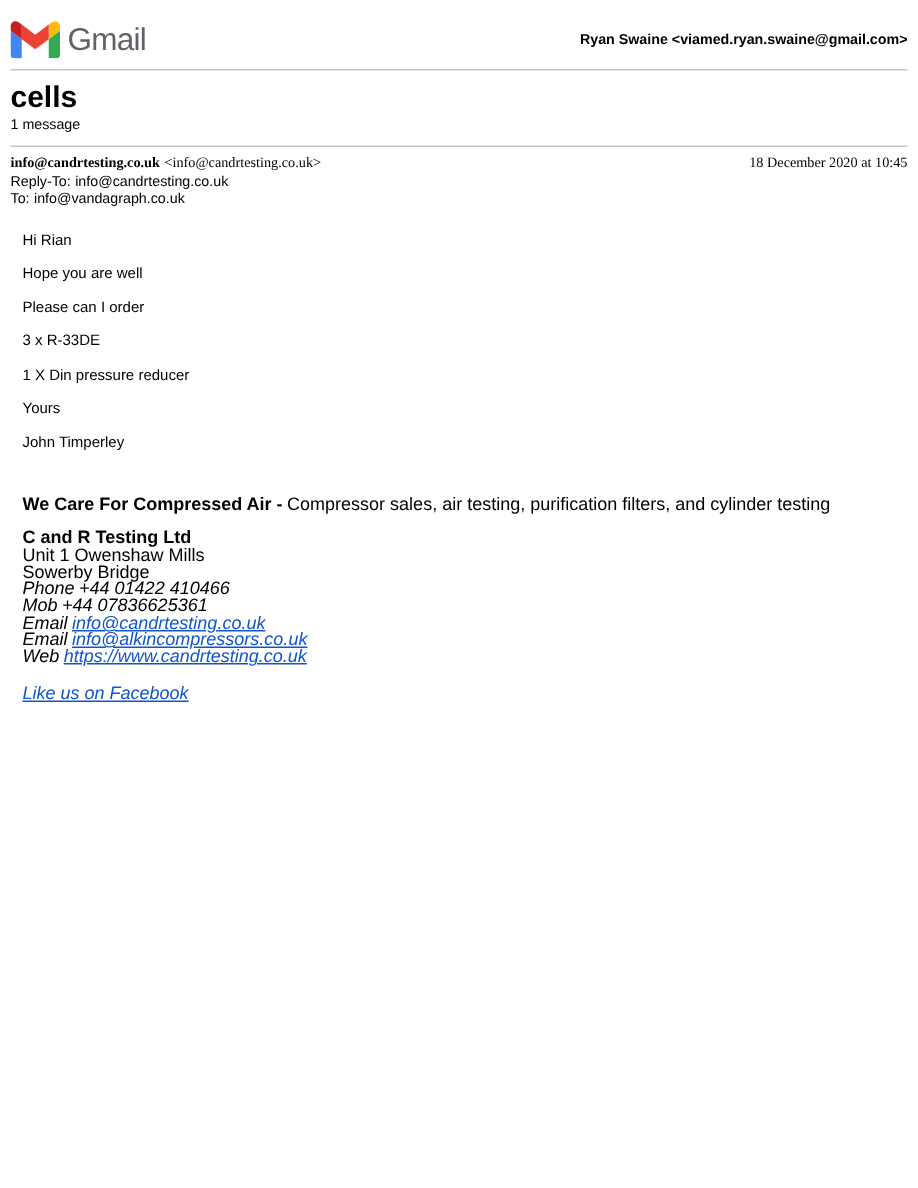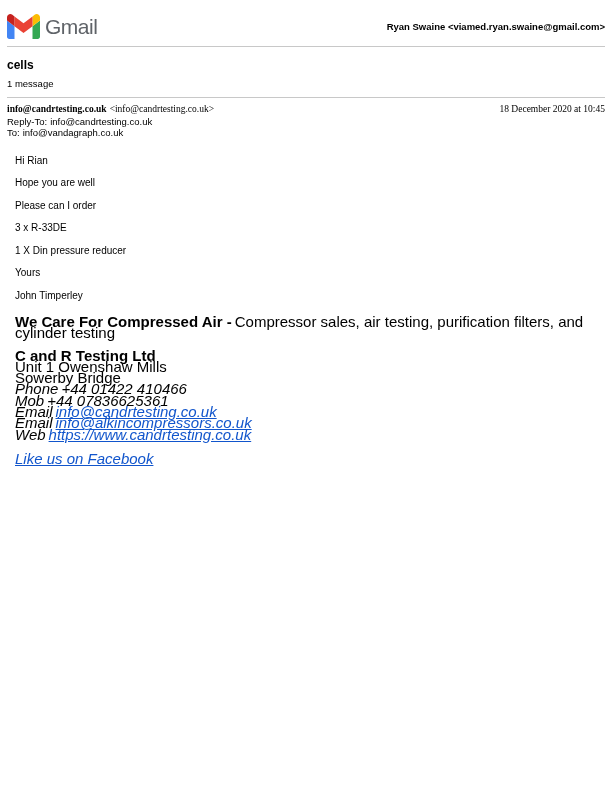"cells" .subject-title { font-size: 12px -> 20px }
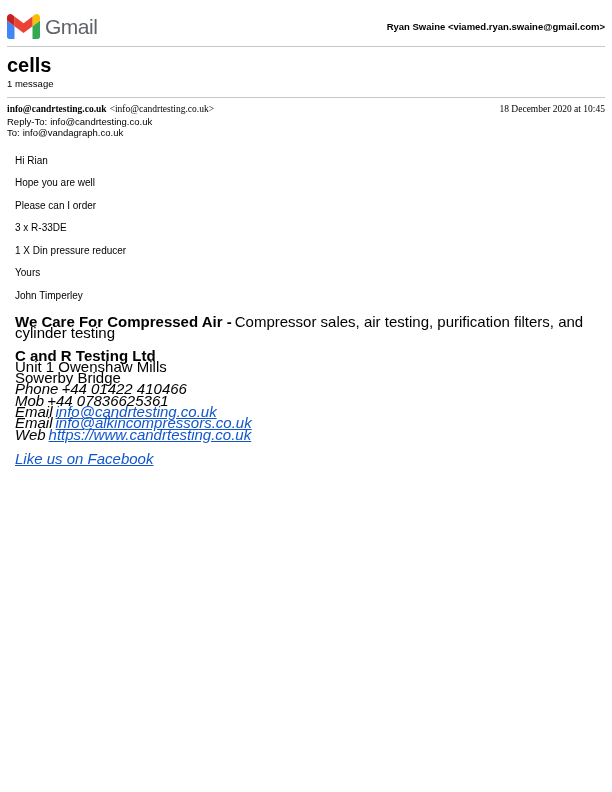"We Care For Compressed Air" .signature { font-size: 15px -> 12px; margin-top: 15px -> 30px }
